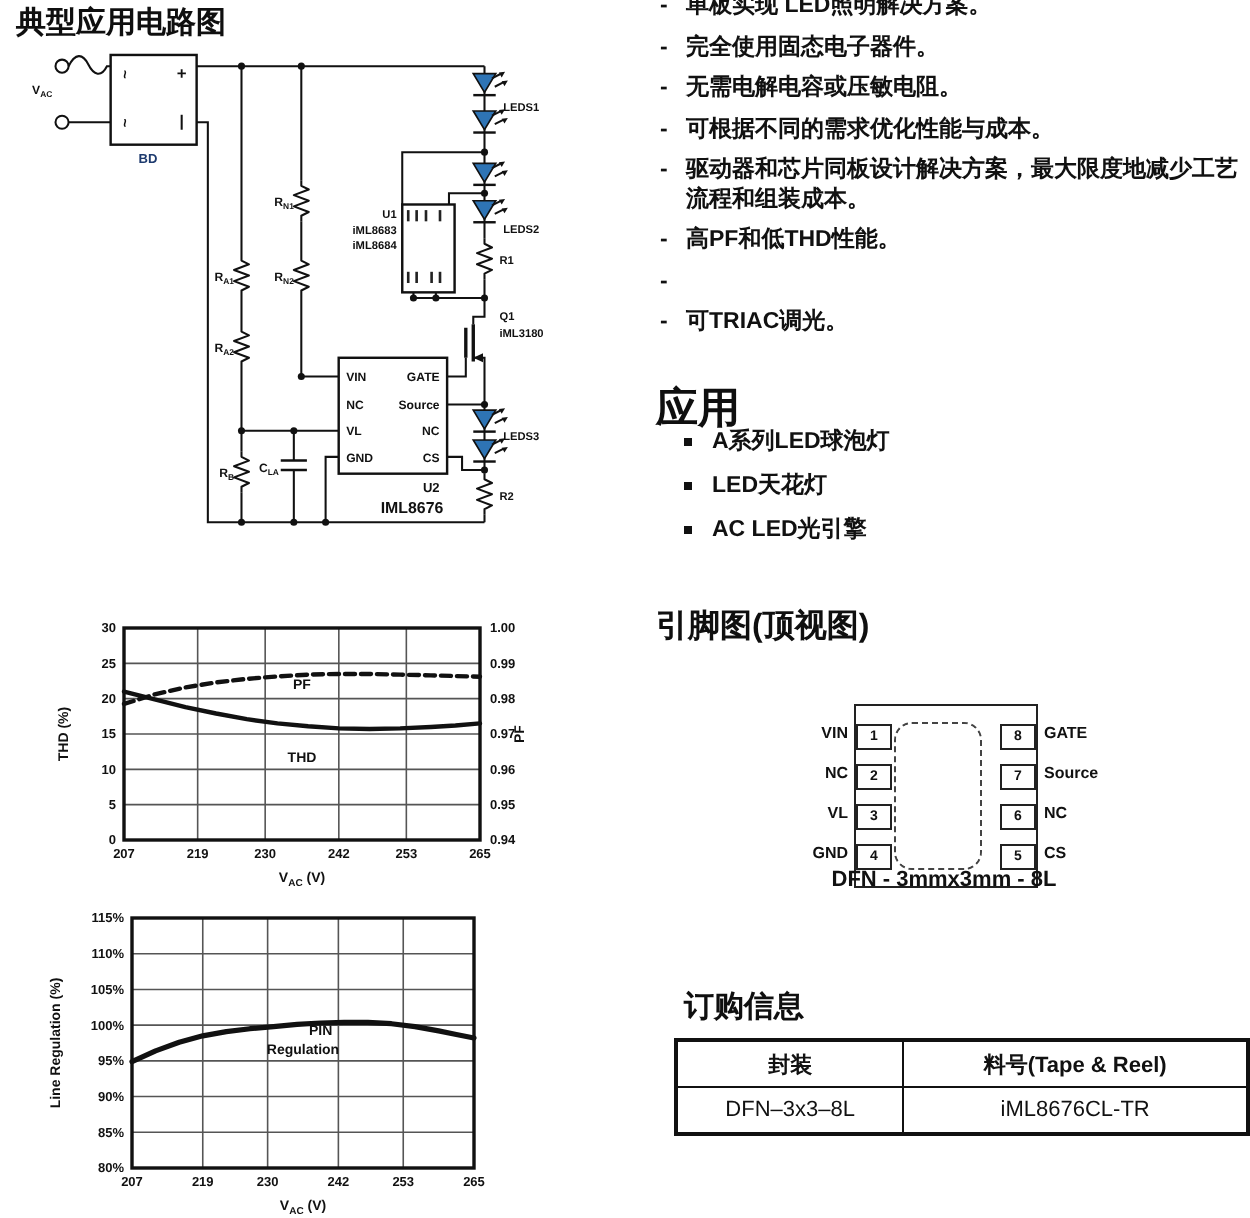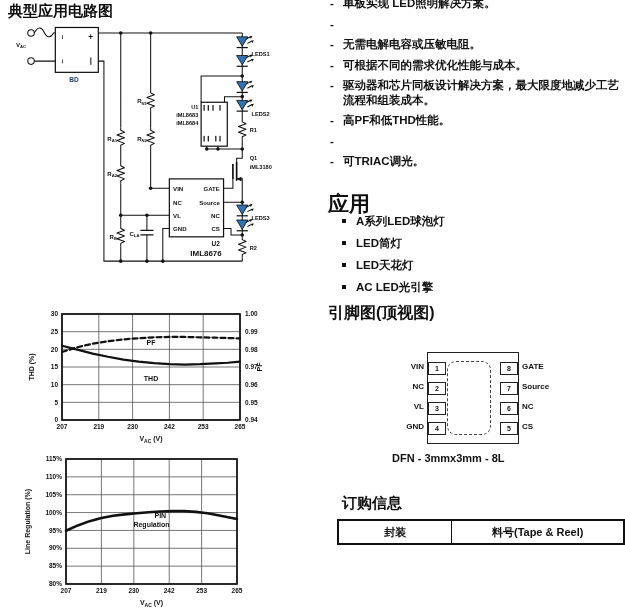"完全使用固态电子器件。" span { html: none -> <span>完全使用固态电子器件。</span> }
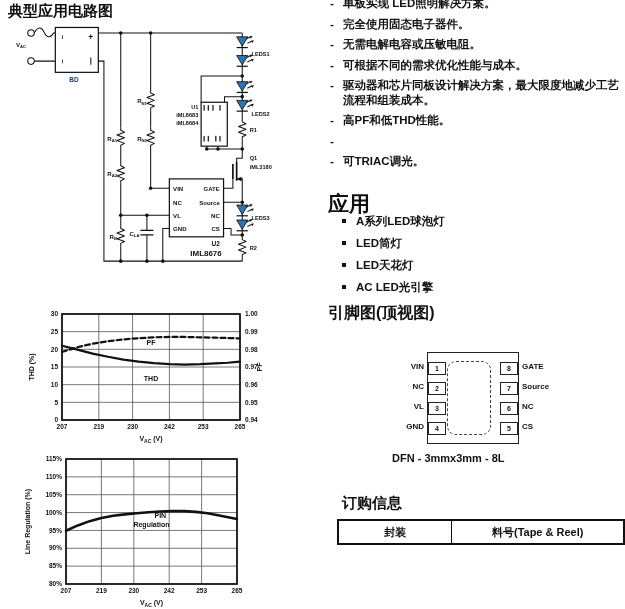"LED筒灯" div.app-row { html: <div> <span></span> <span>LED筒灯</span> </div> -> none }
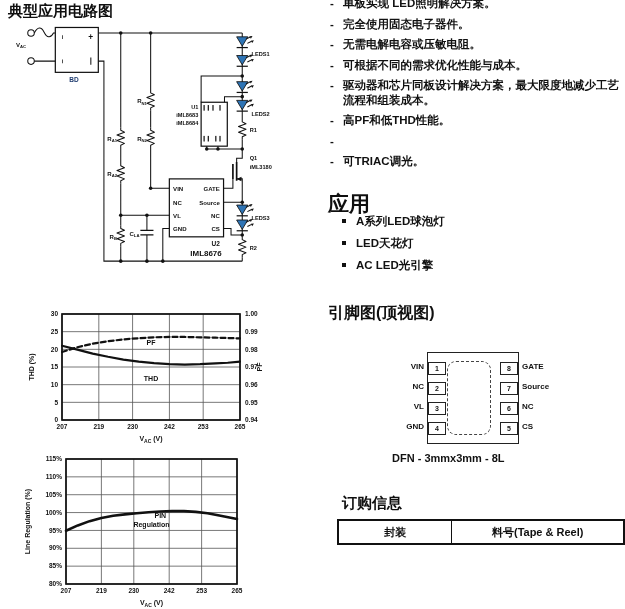"DFN - 3mmx3mm - 8L" #pkg-caption { text-align: none -> center; top: 107px -> 89px }
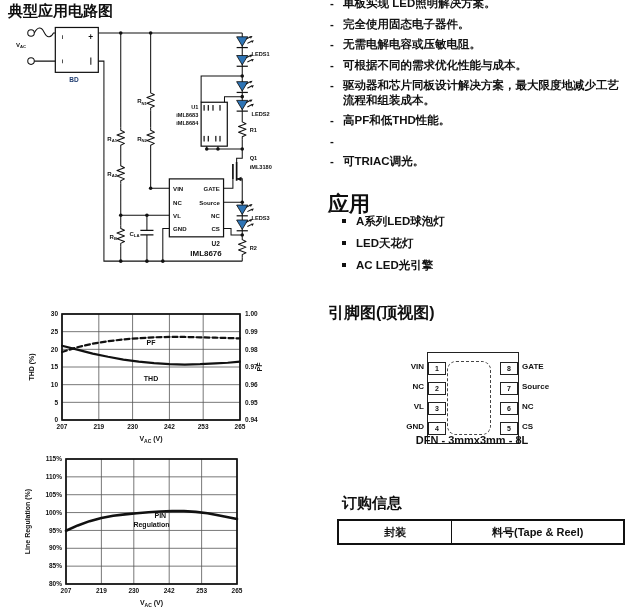"DFN–3x3–8L" tr { html: none -> <tr> <td>DFN–3x3–8L</td> <td>iML8676CL-TR</td> </tr> }
